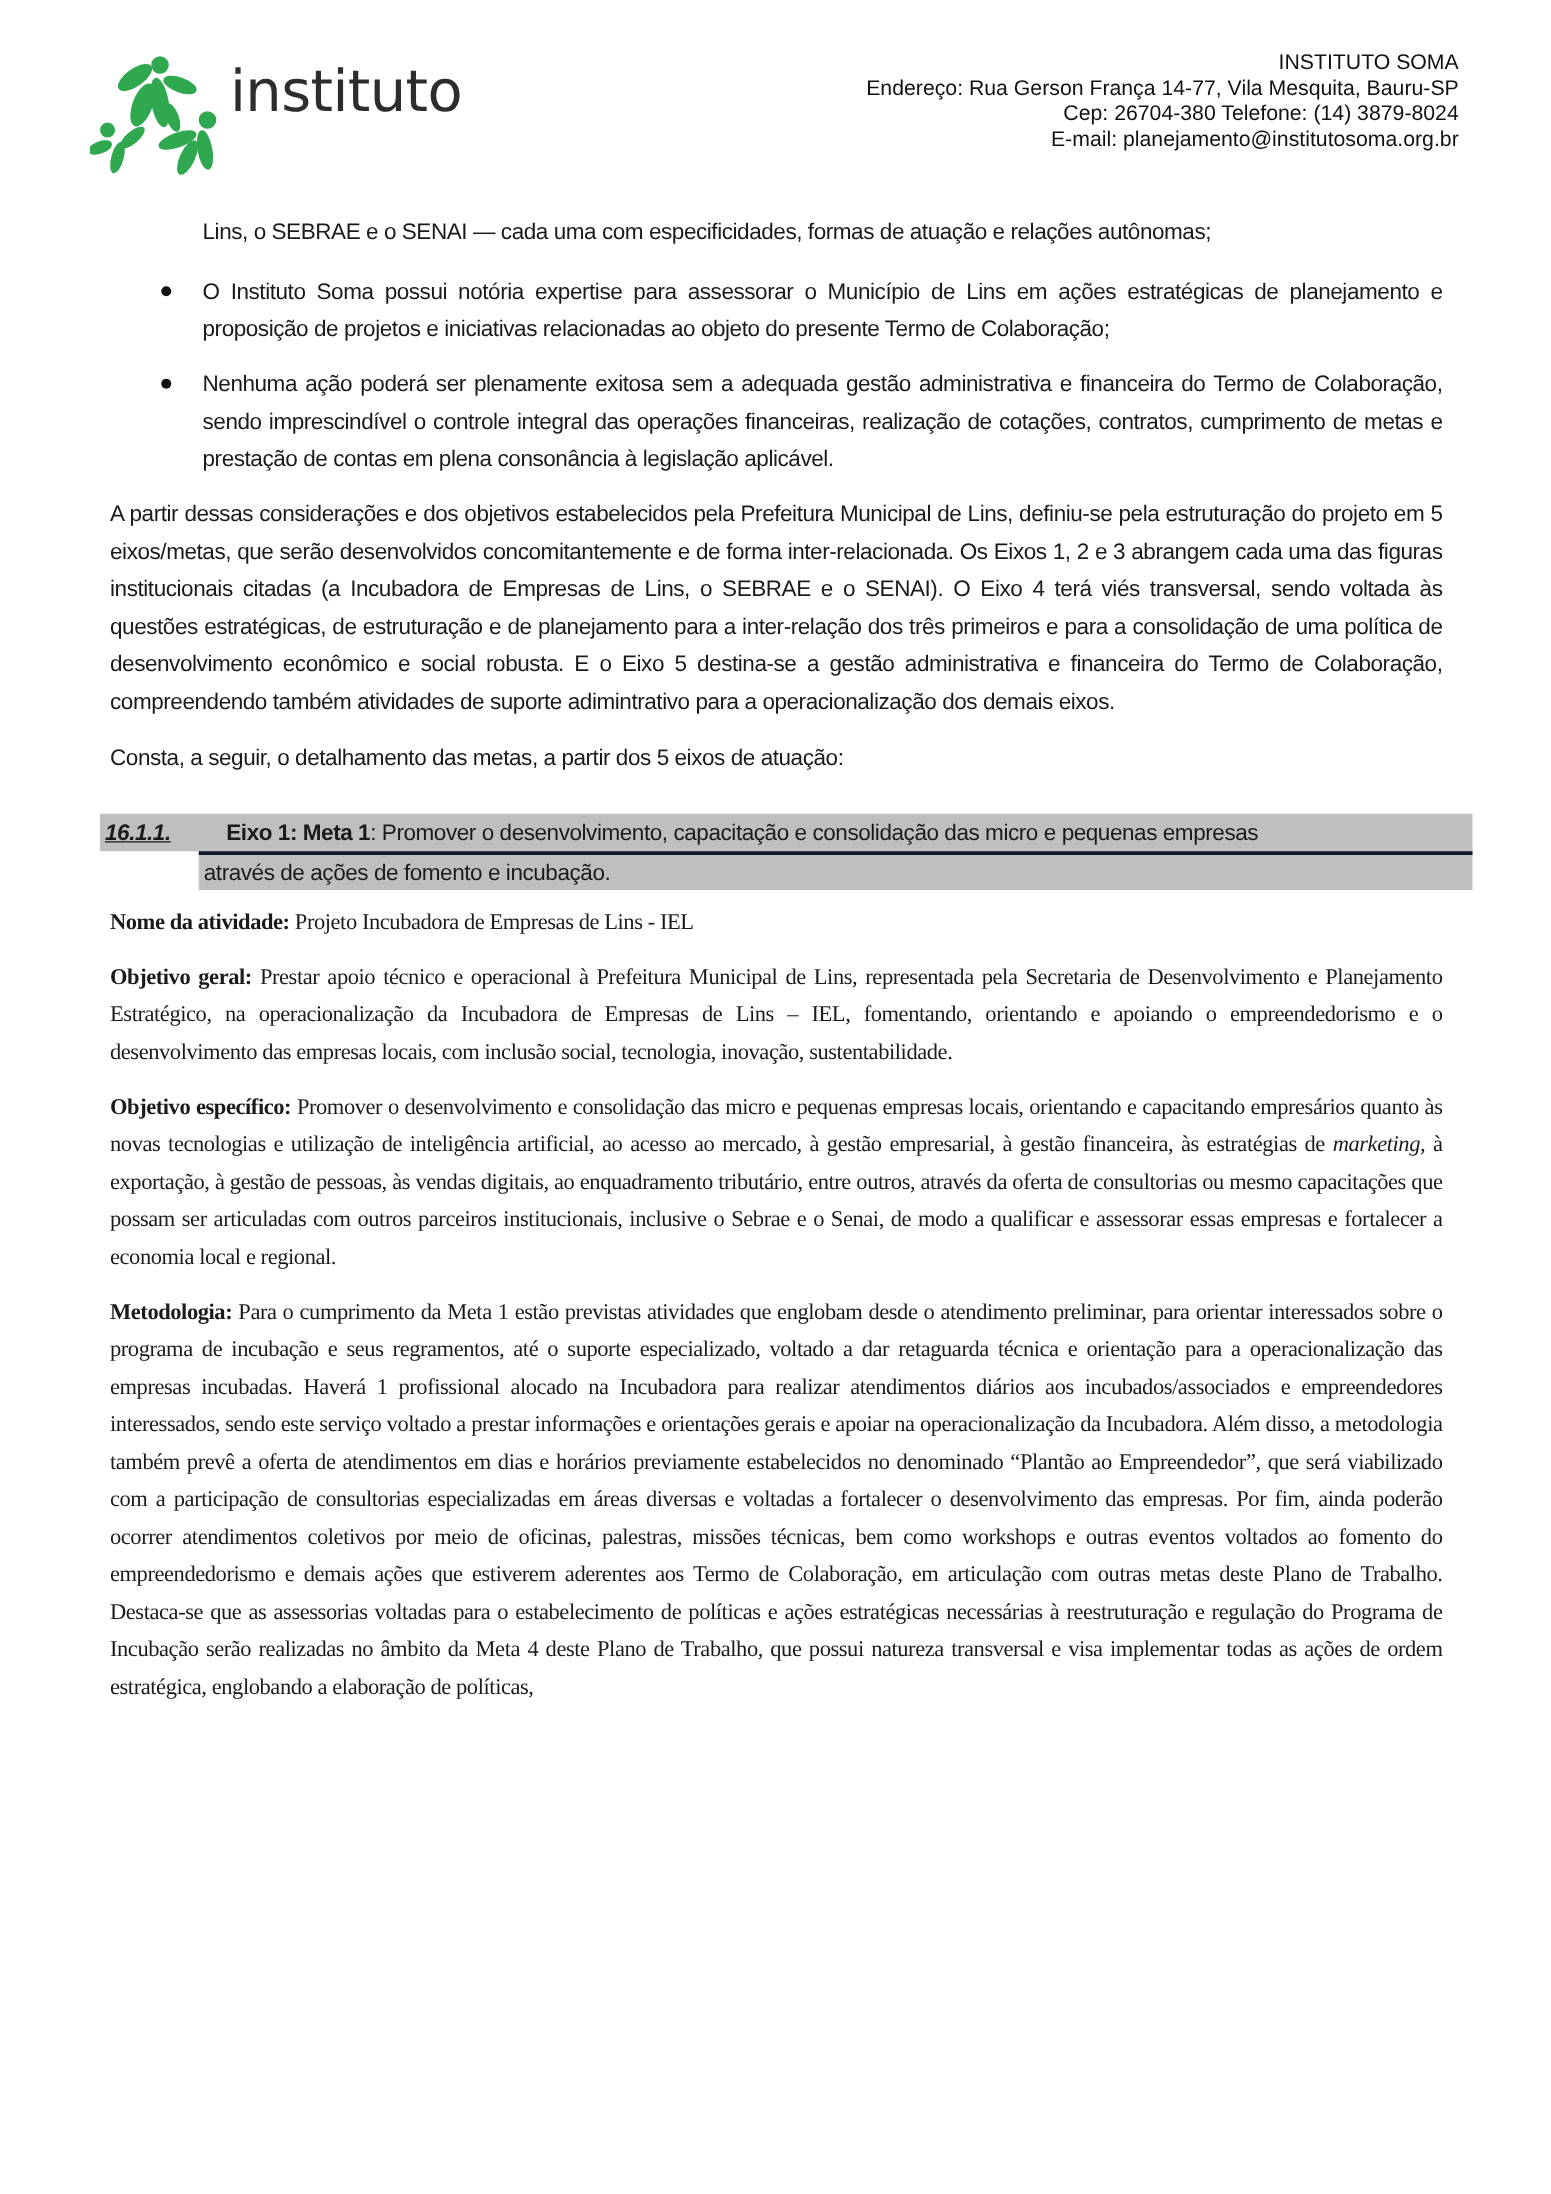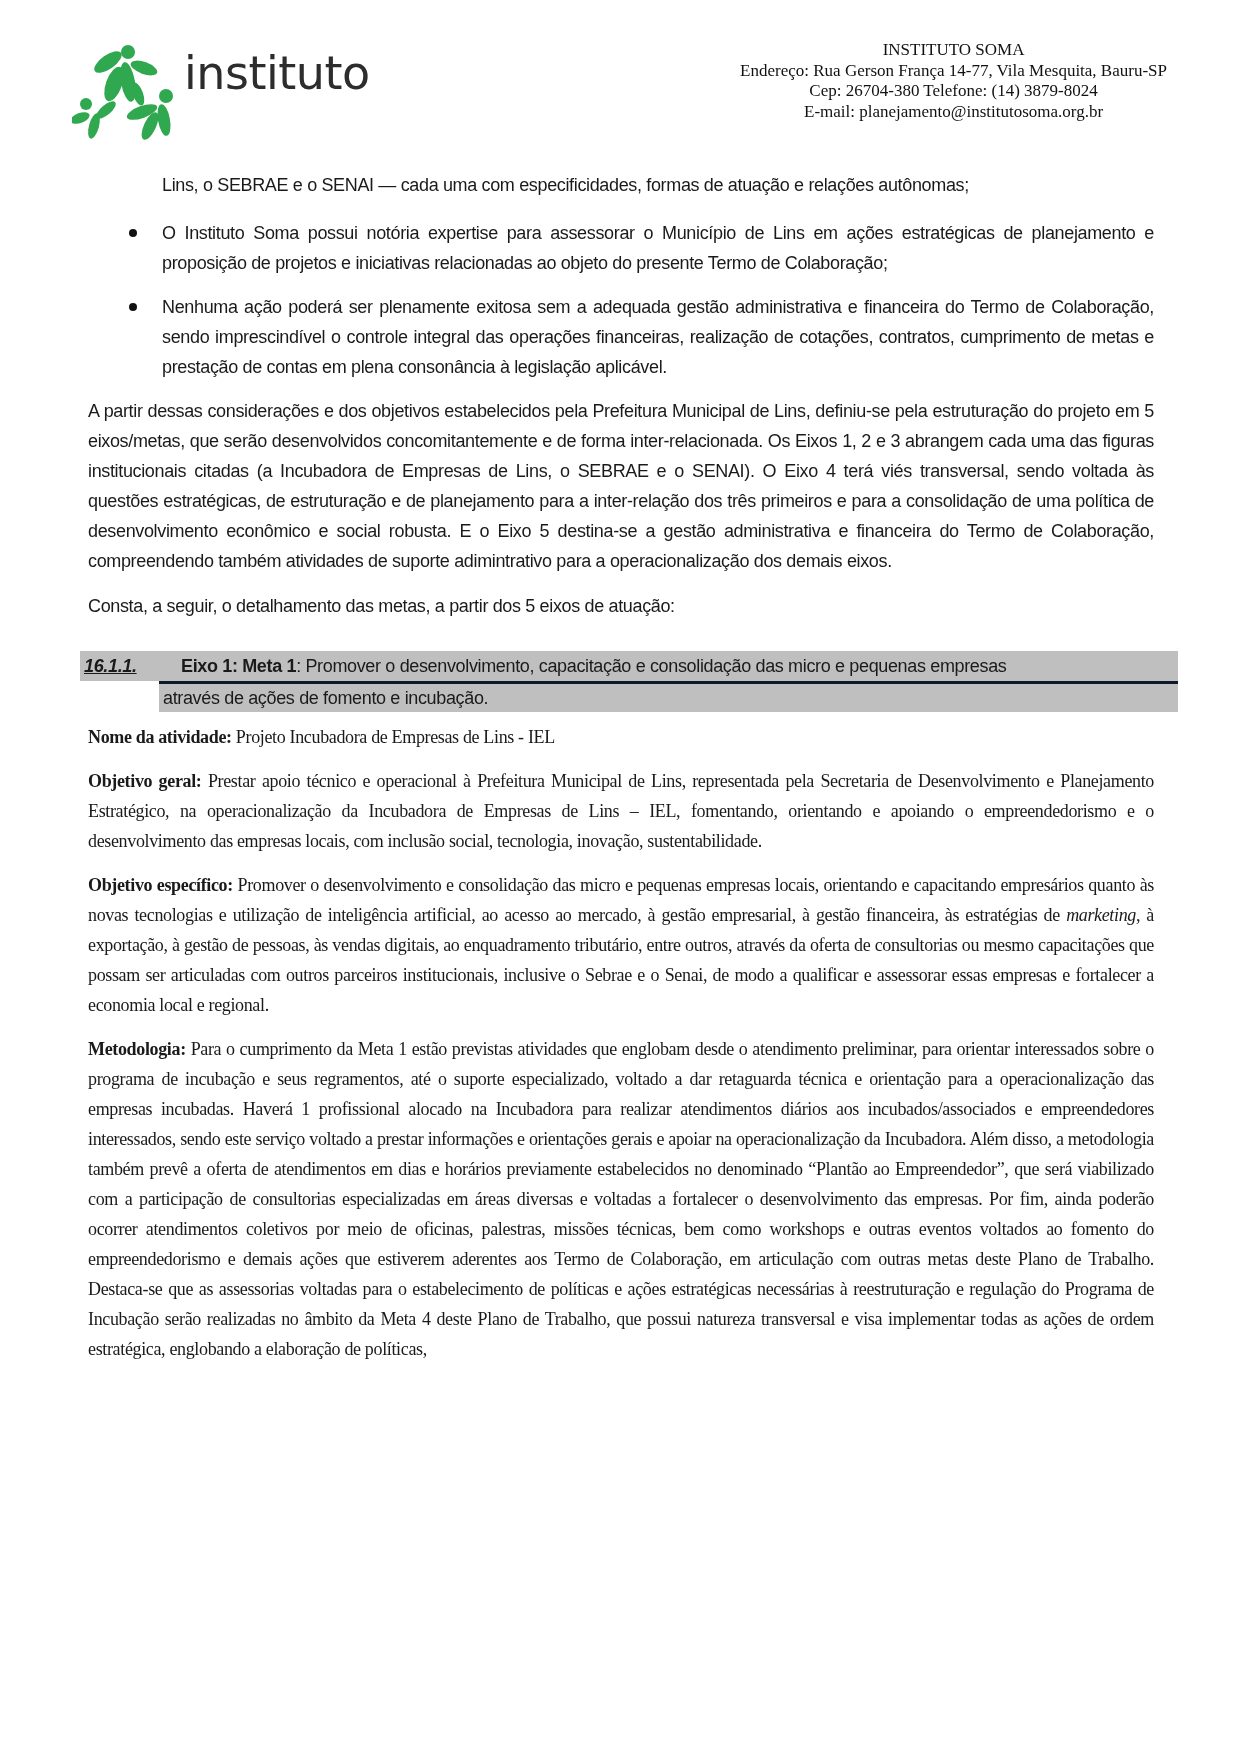"INSTITUTO SOMA" .contact { font-family: Liberation Serif, serif -> Liberation Sans, sans-serif; text-align: center -> right }
